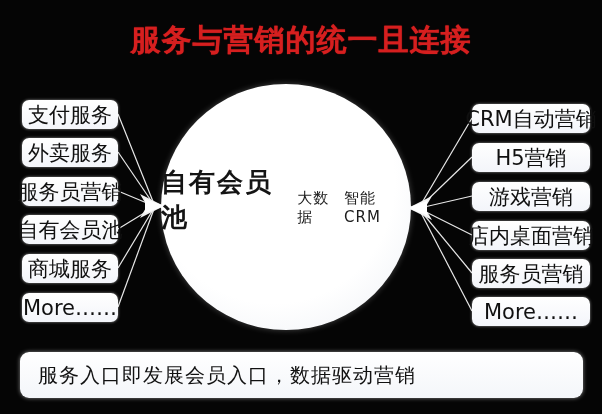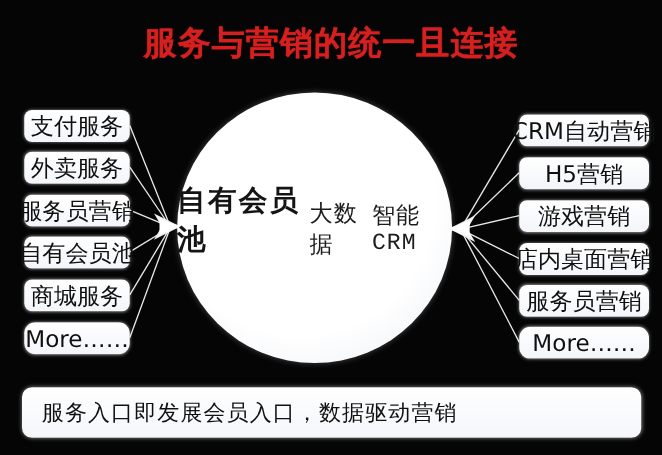"大数据" #circle .c-sub { font-family: Liberation Mono, monospace -> none; font-size: 21px -> 15px }
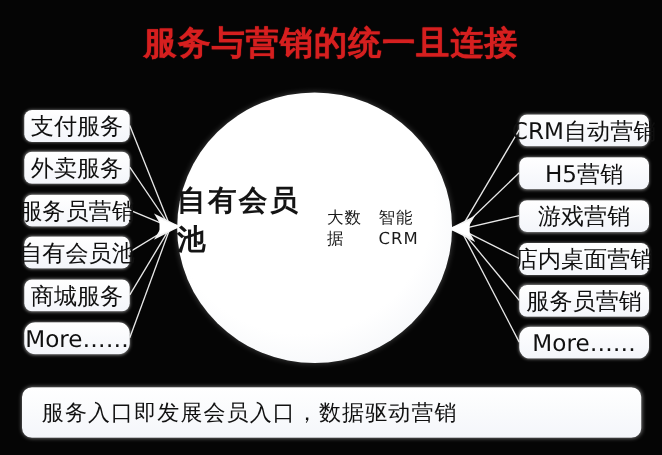"More……" .pill.more { border-radius: 10px -> none }
